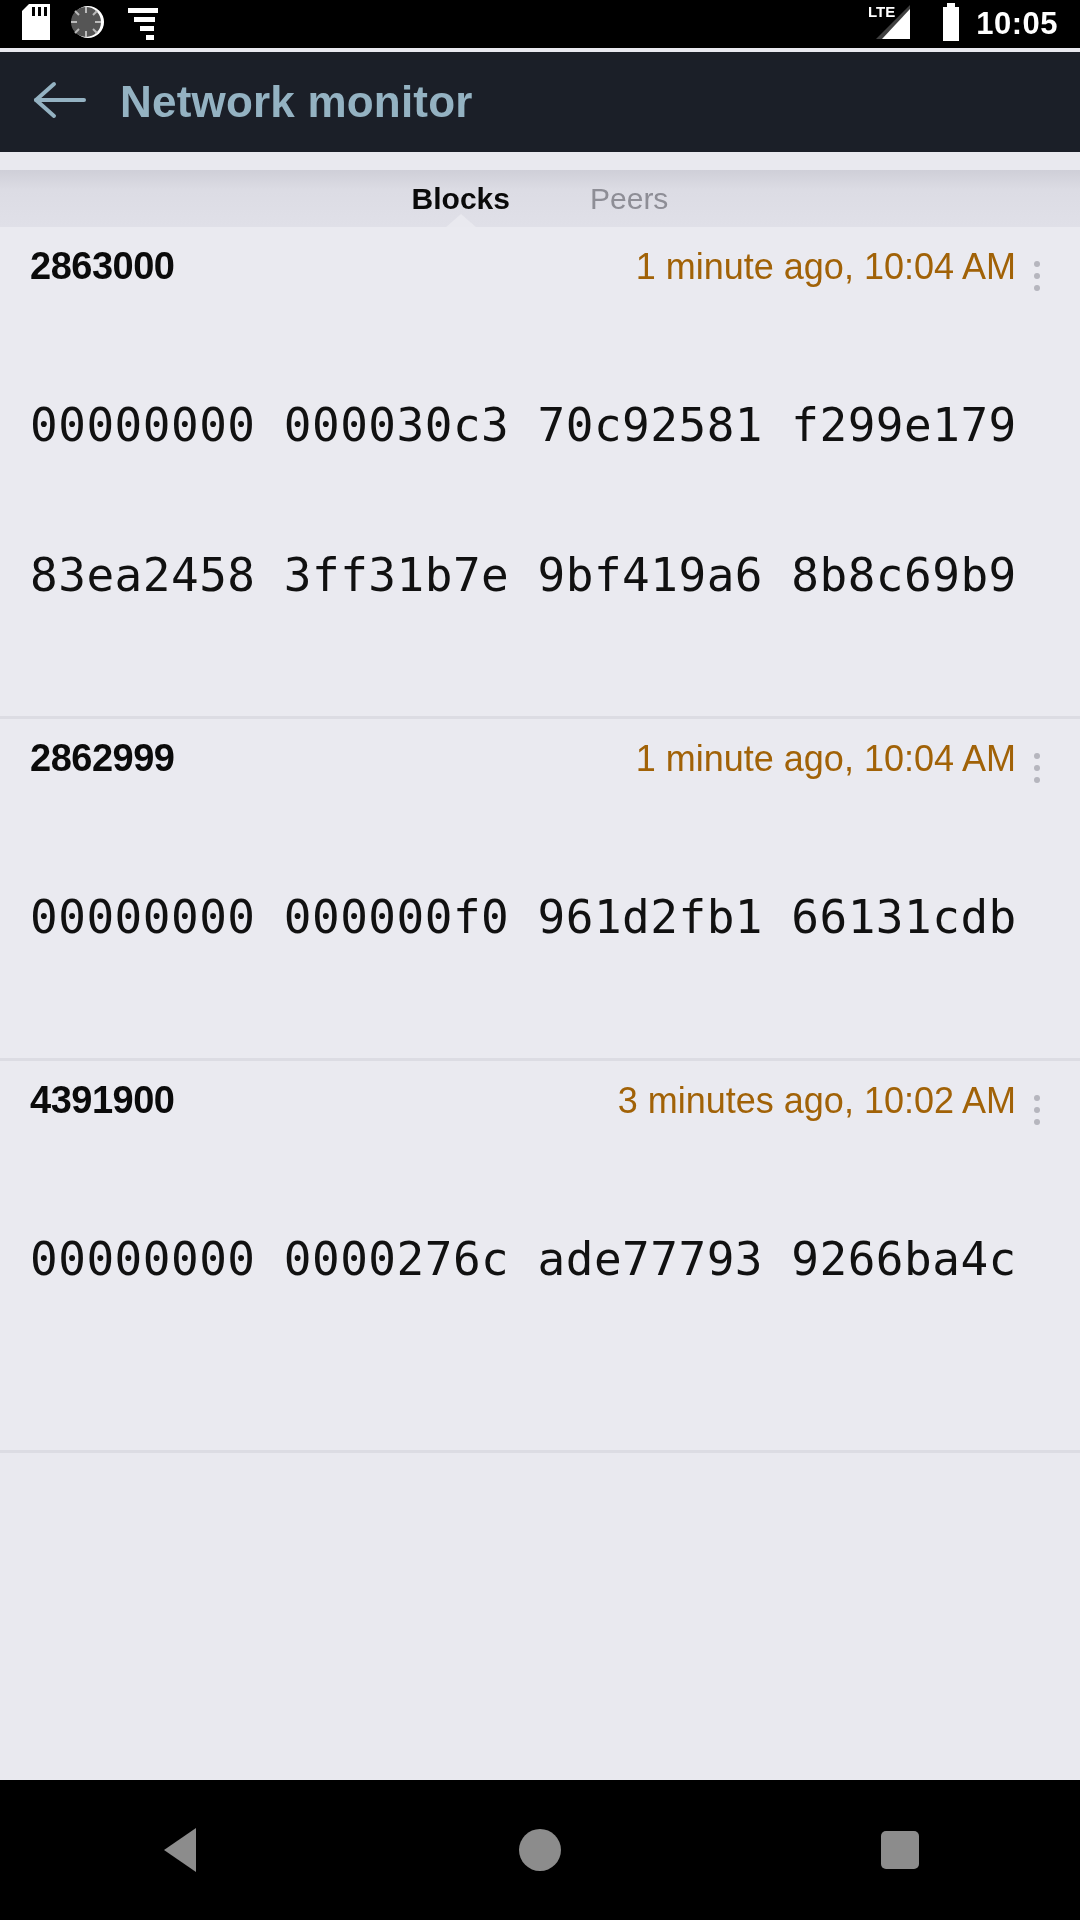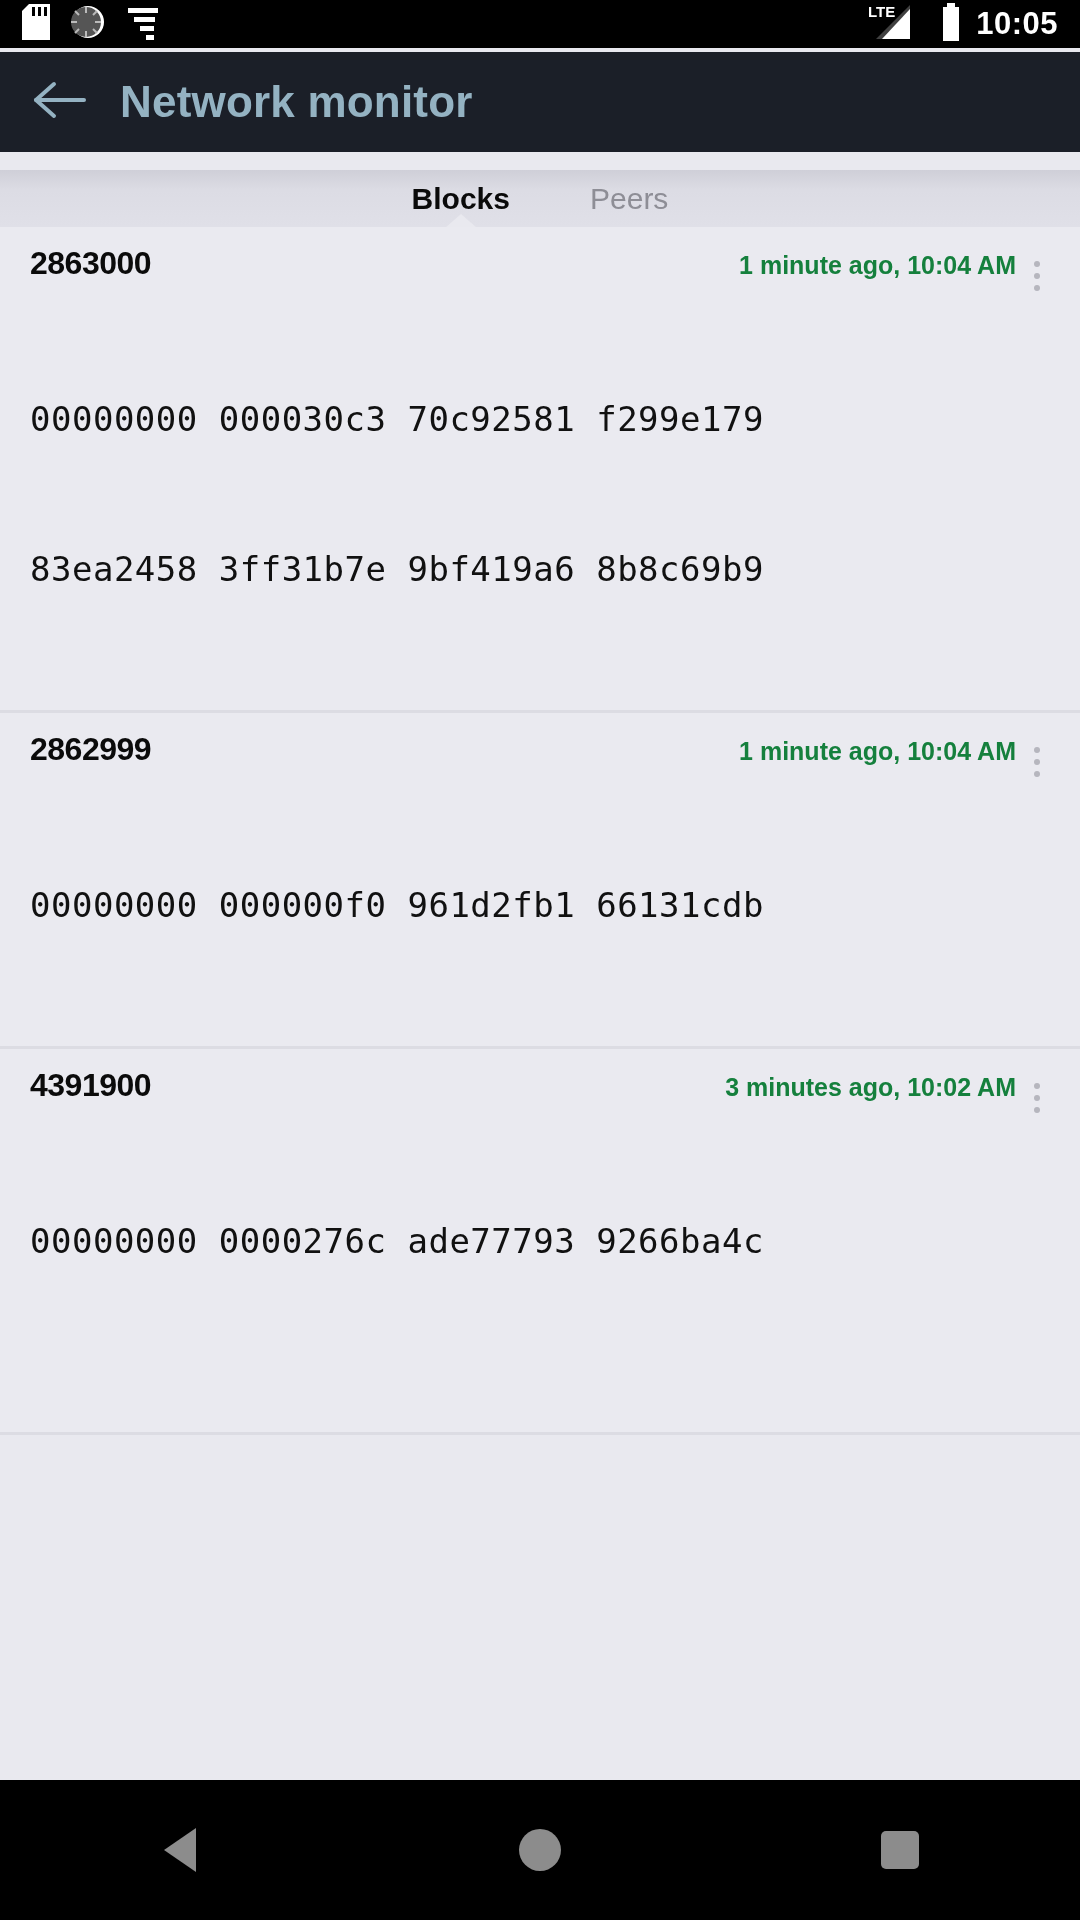"2863000" .blk-num { font-size: 32px -> 38px }
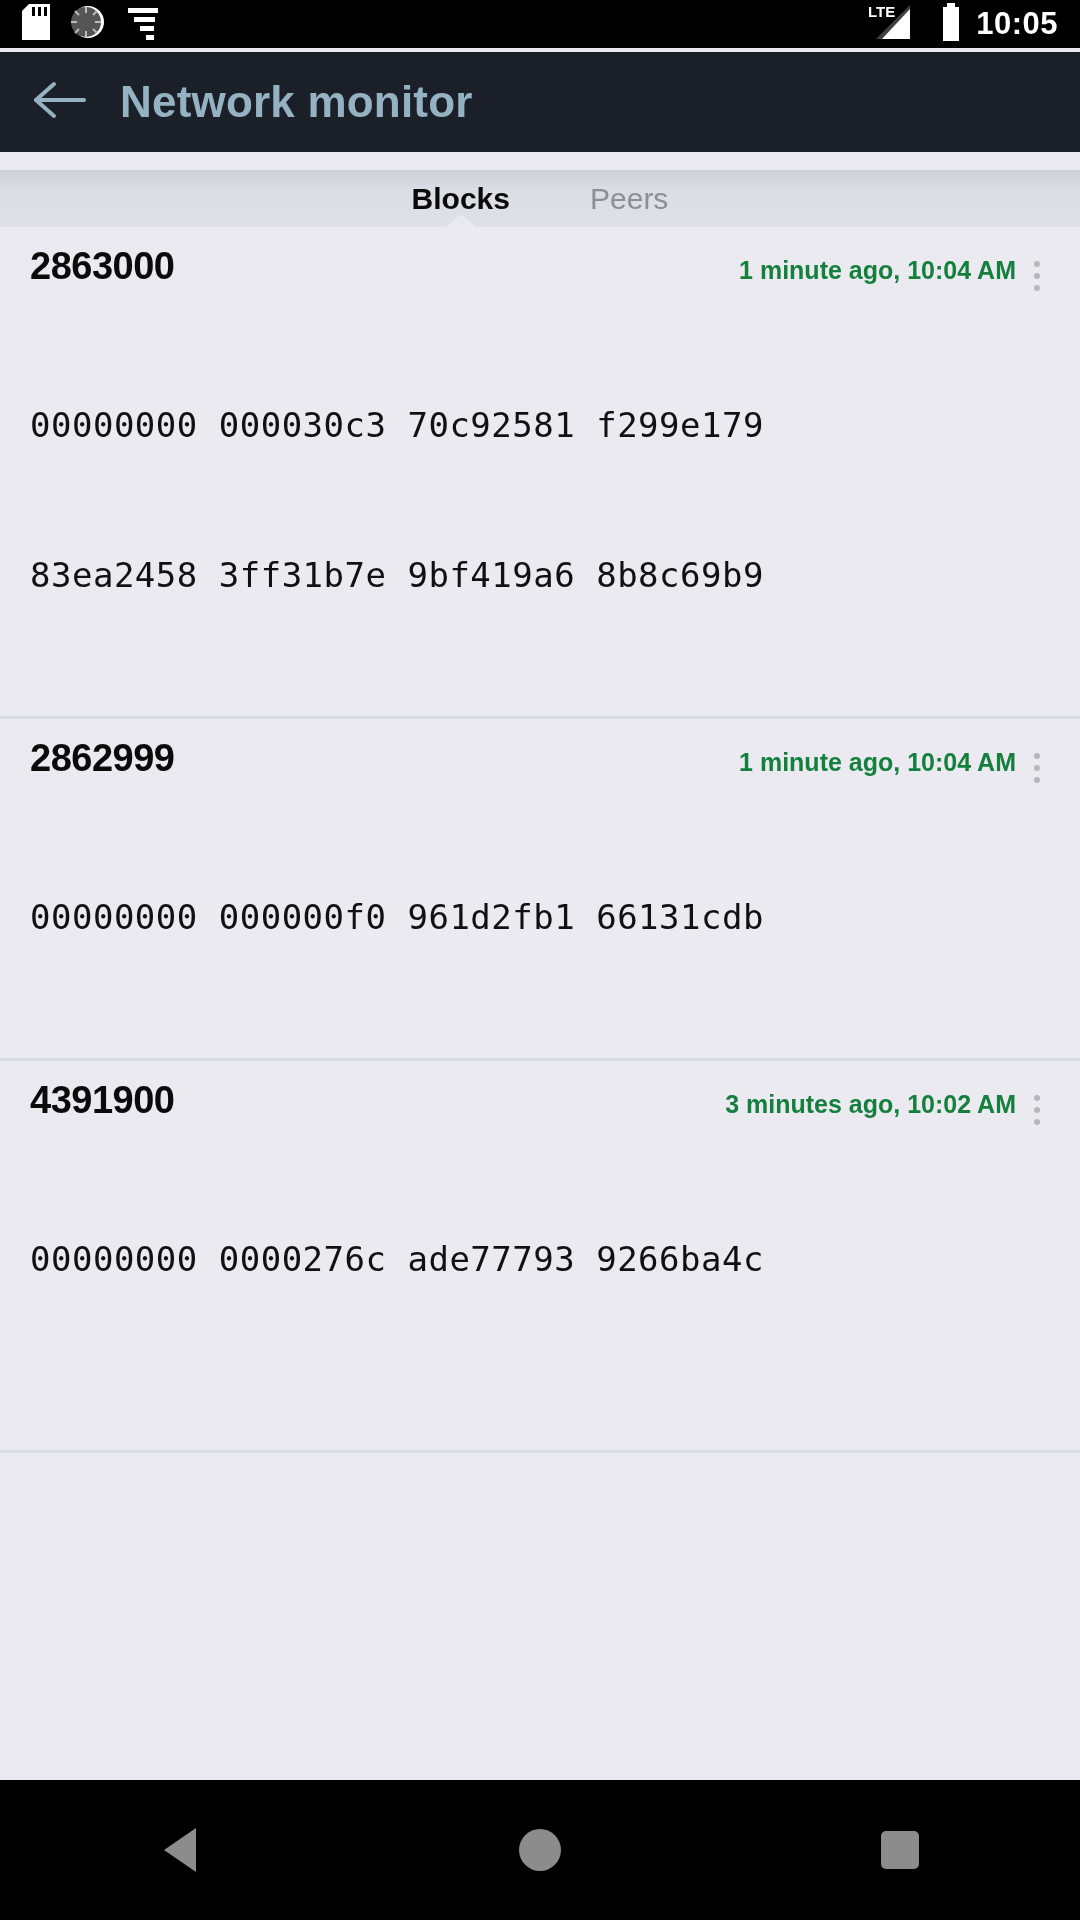"1 minute ago, 10:04 AM" .blk-time { color: #15803d -> #a16207; font-size: 25px -> 36px; font-weight: 700 -> 400 }
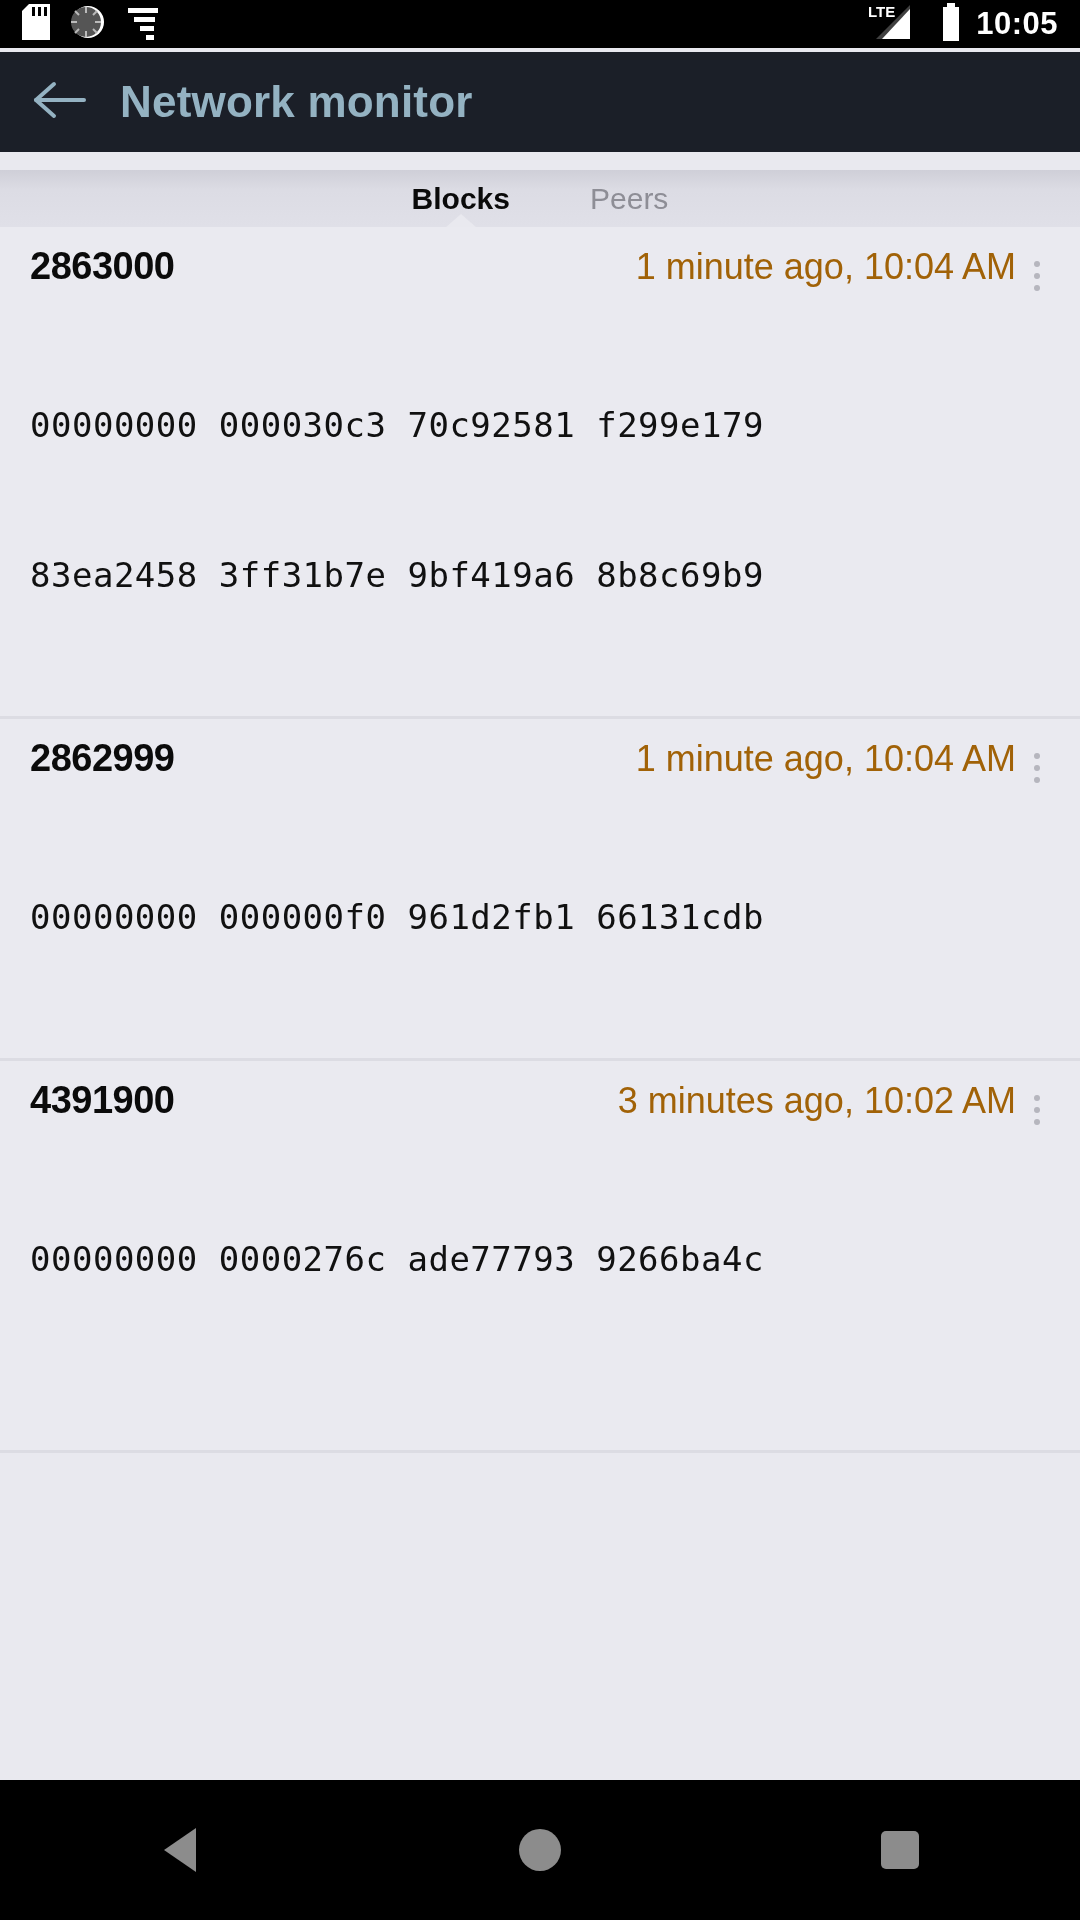"00000000 000030c3 70c92581 f299e179" .hash { font-size: 34px -> 46px }
